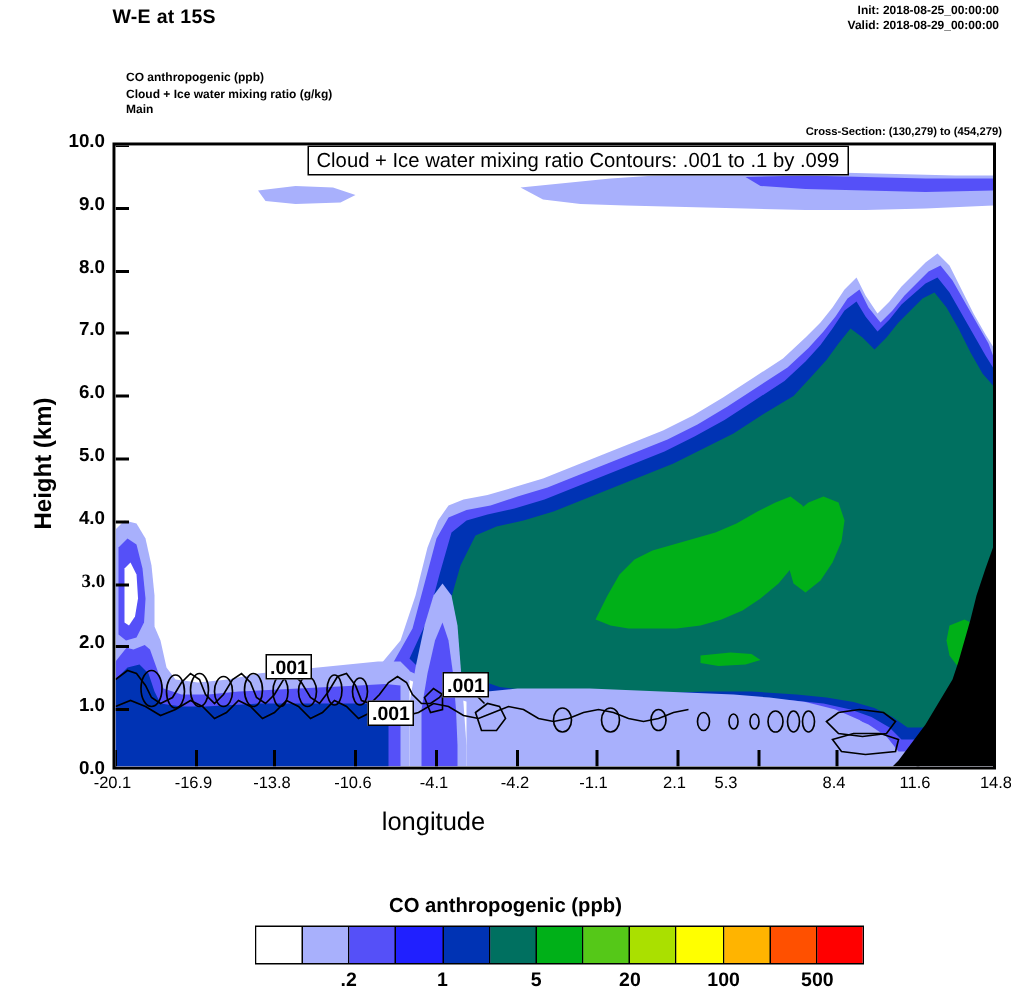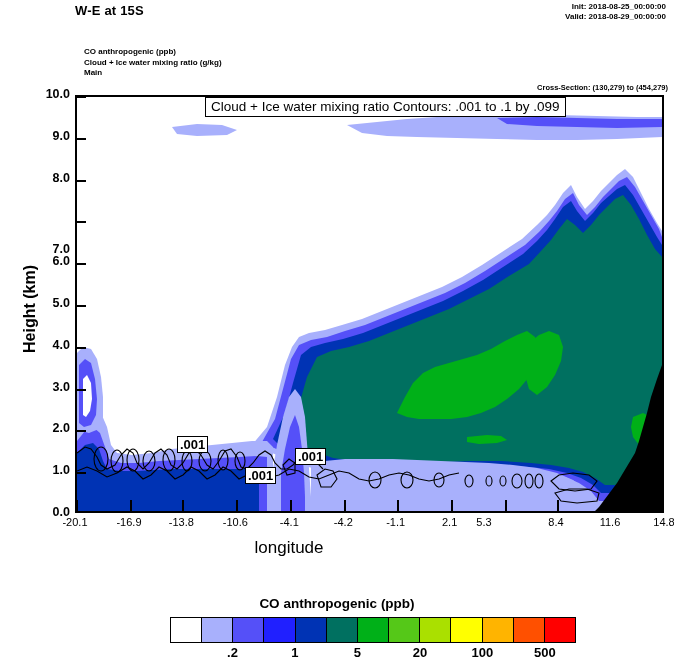"7.0" div.abs { margin-top: 30px -> none }
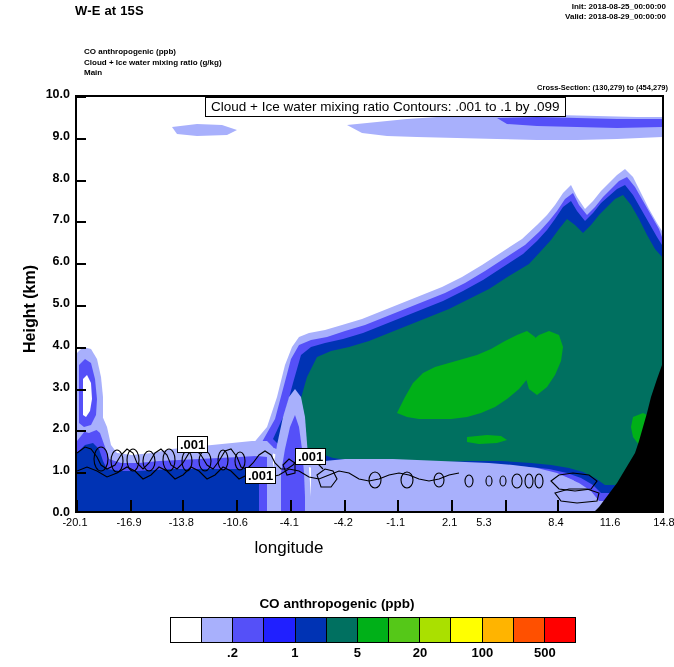"3.0" div.abs { font-family: none -> Liberation Serif, serif }
